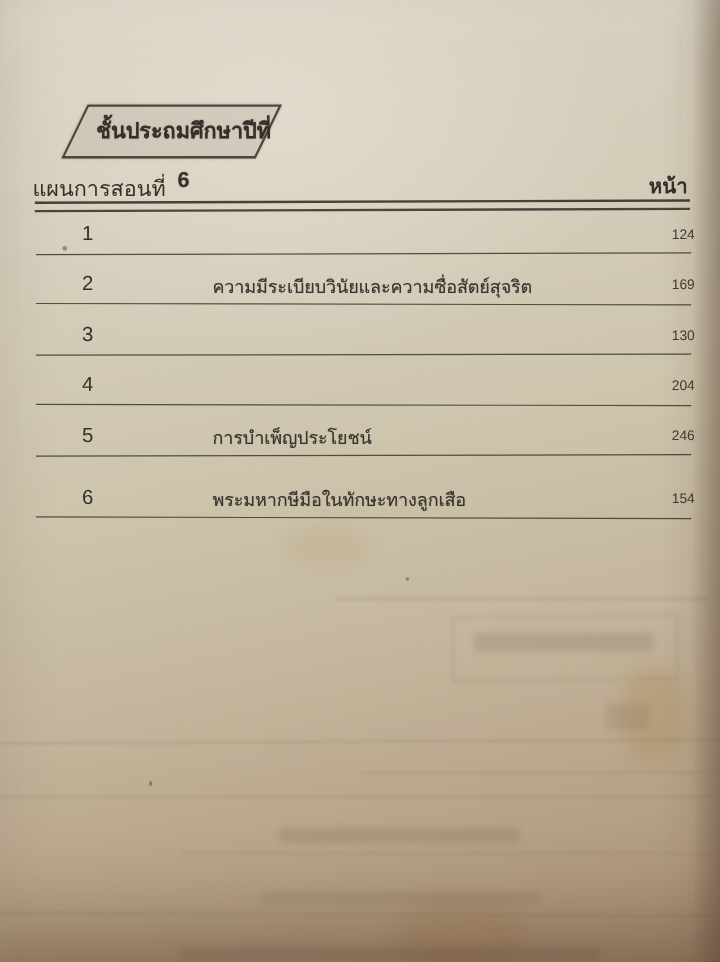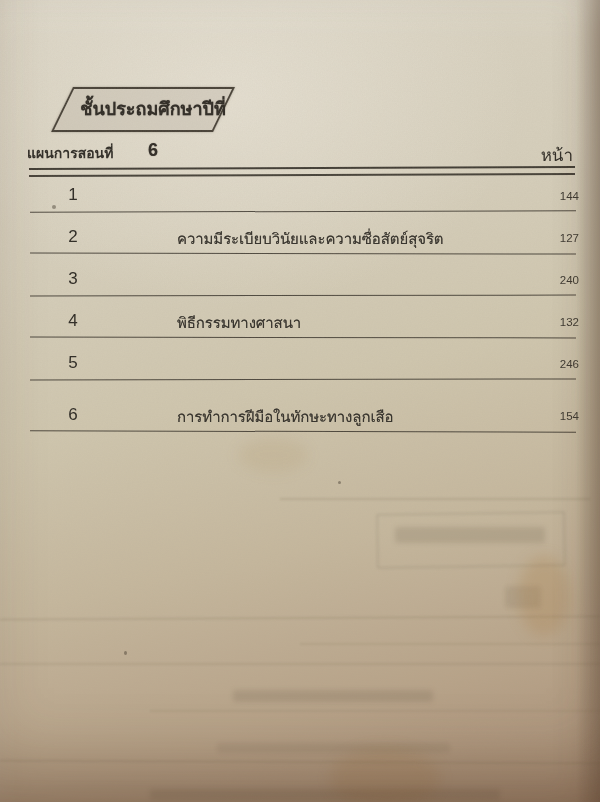"แผนการสอนที่" .hdr-left { font-size: 14px -> 18px; font-weight: bold -> normal }
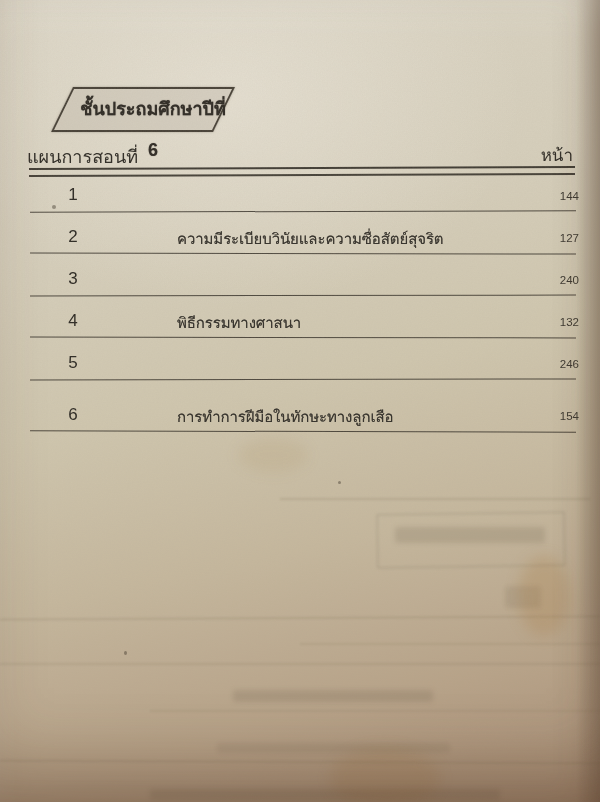"หน้า" .hdr-right { font-weight: normal -> bold }
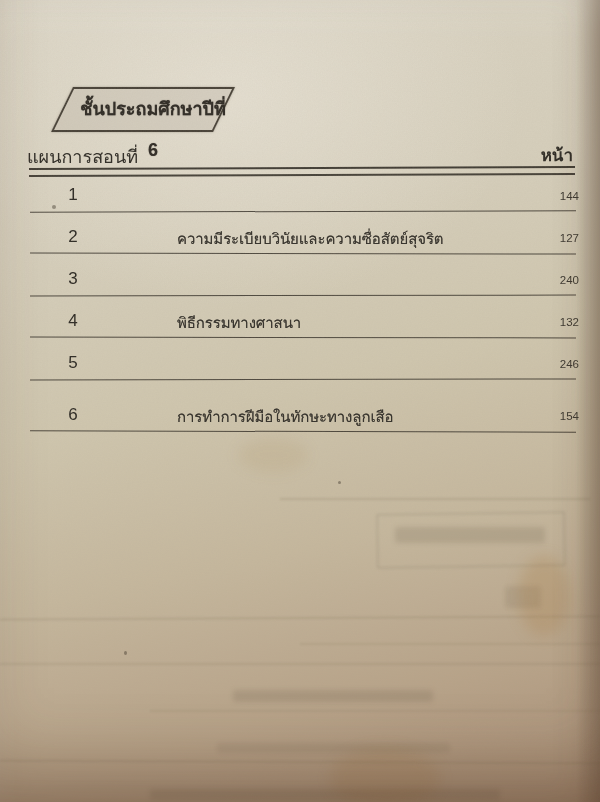"144" span.row-page { text: 144 -> 124 }
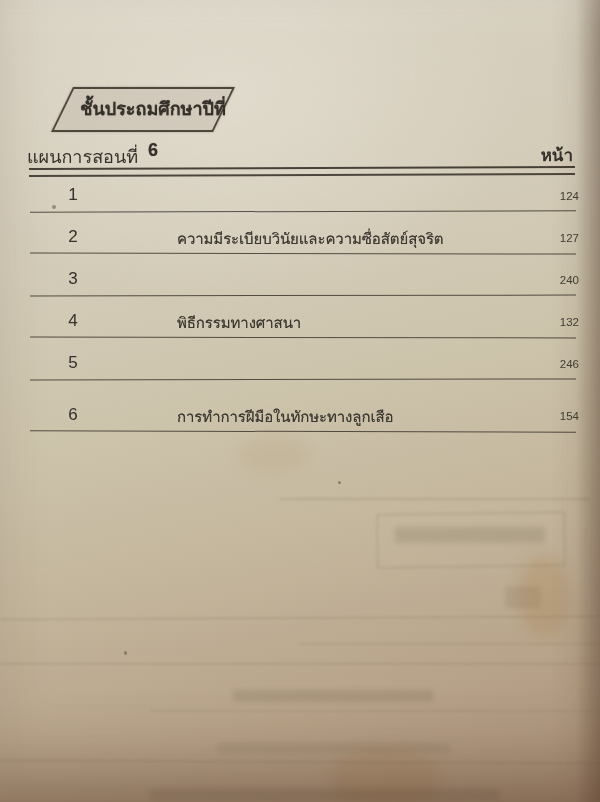"127" span.row-page { text: 127 -> 169 }
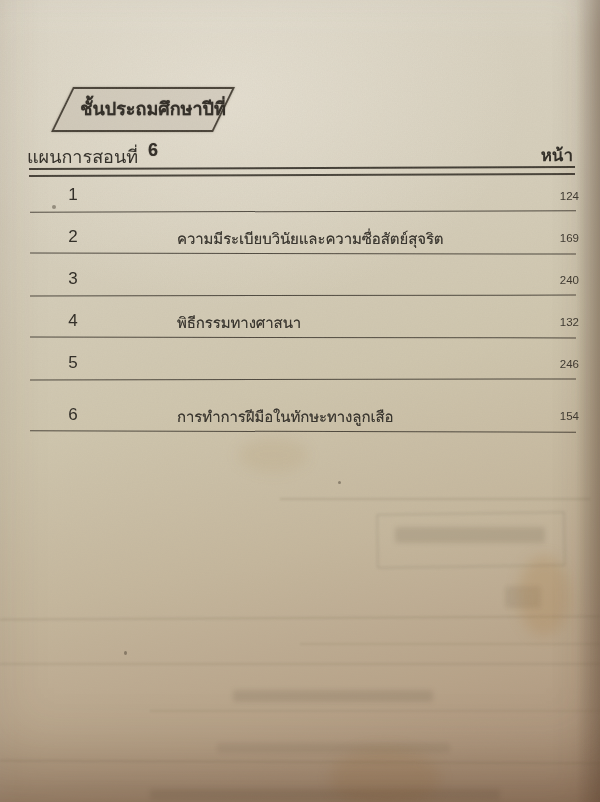"240" span.row-page { text: 240 -> 130 }
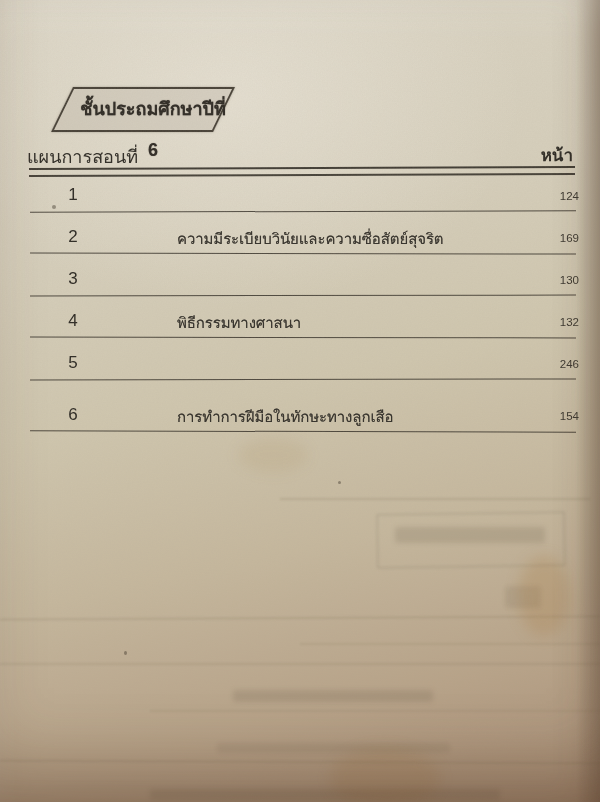"พิธีกรรมทางศาสนา" span.row-title { html: <span>พิธีกรรมทางศาสนา</span> -> none }
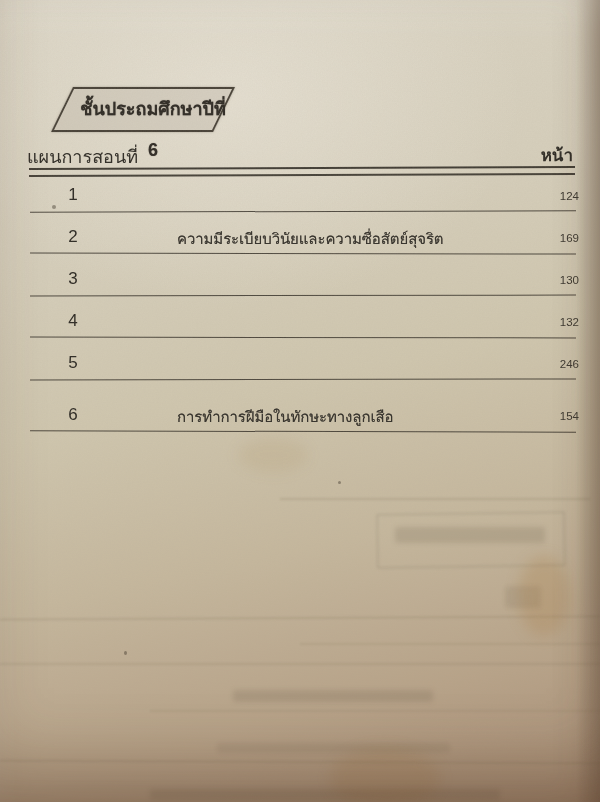"132" span.row-page { text: 132 -> 204 }
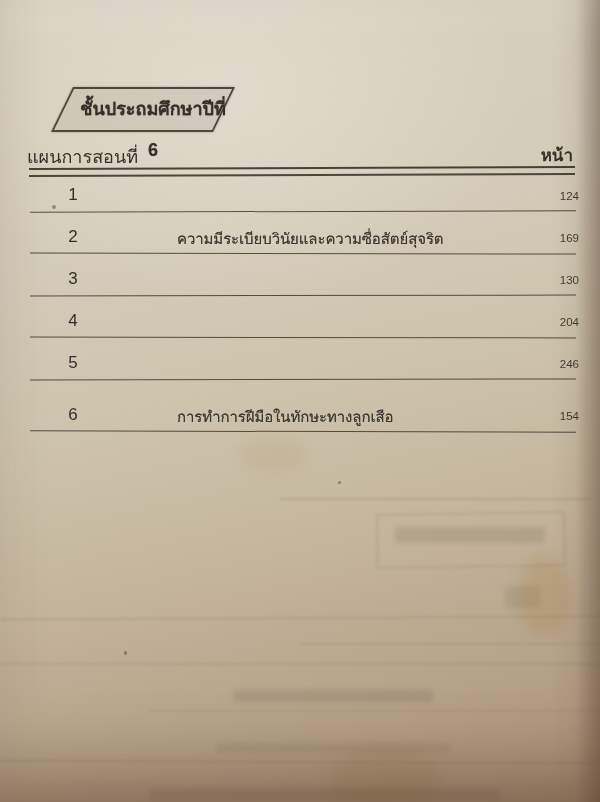"การบำเพ็ญประโยชน์" span.row-title { html: none -> <span>การบำเพ็ญประโยชน์</span> }
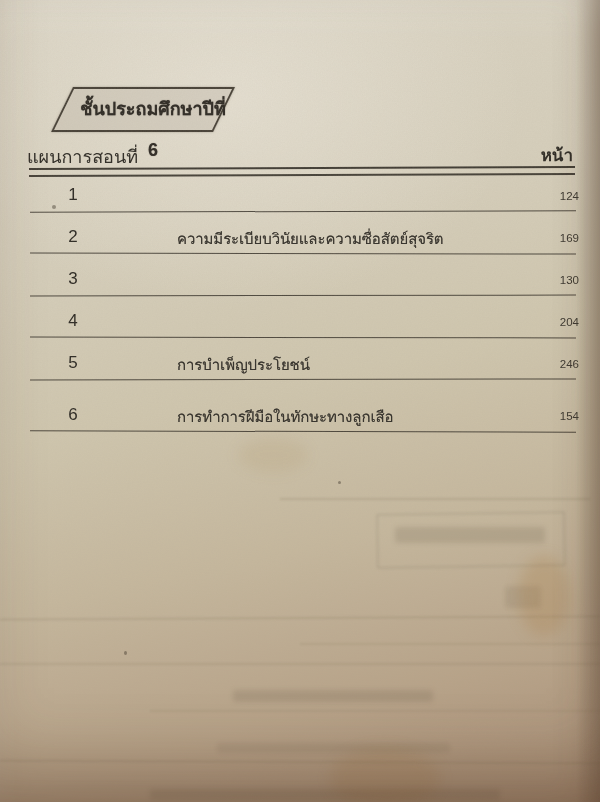"การทำการฝีมือในทักษะทางลูกเสือ" span.row-title { text: การทำการฝีมือในทักษะทางลูกเสือ -> พระมหากษีมือในทักษะทางลูกเสือ }
